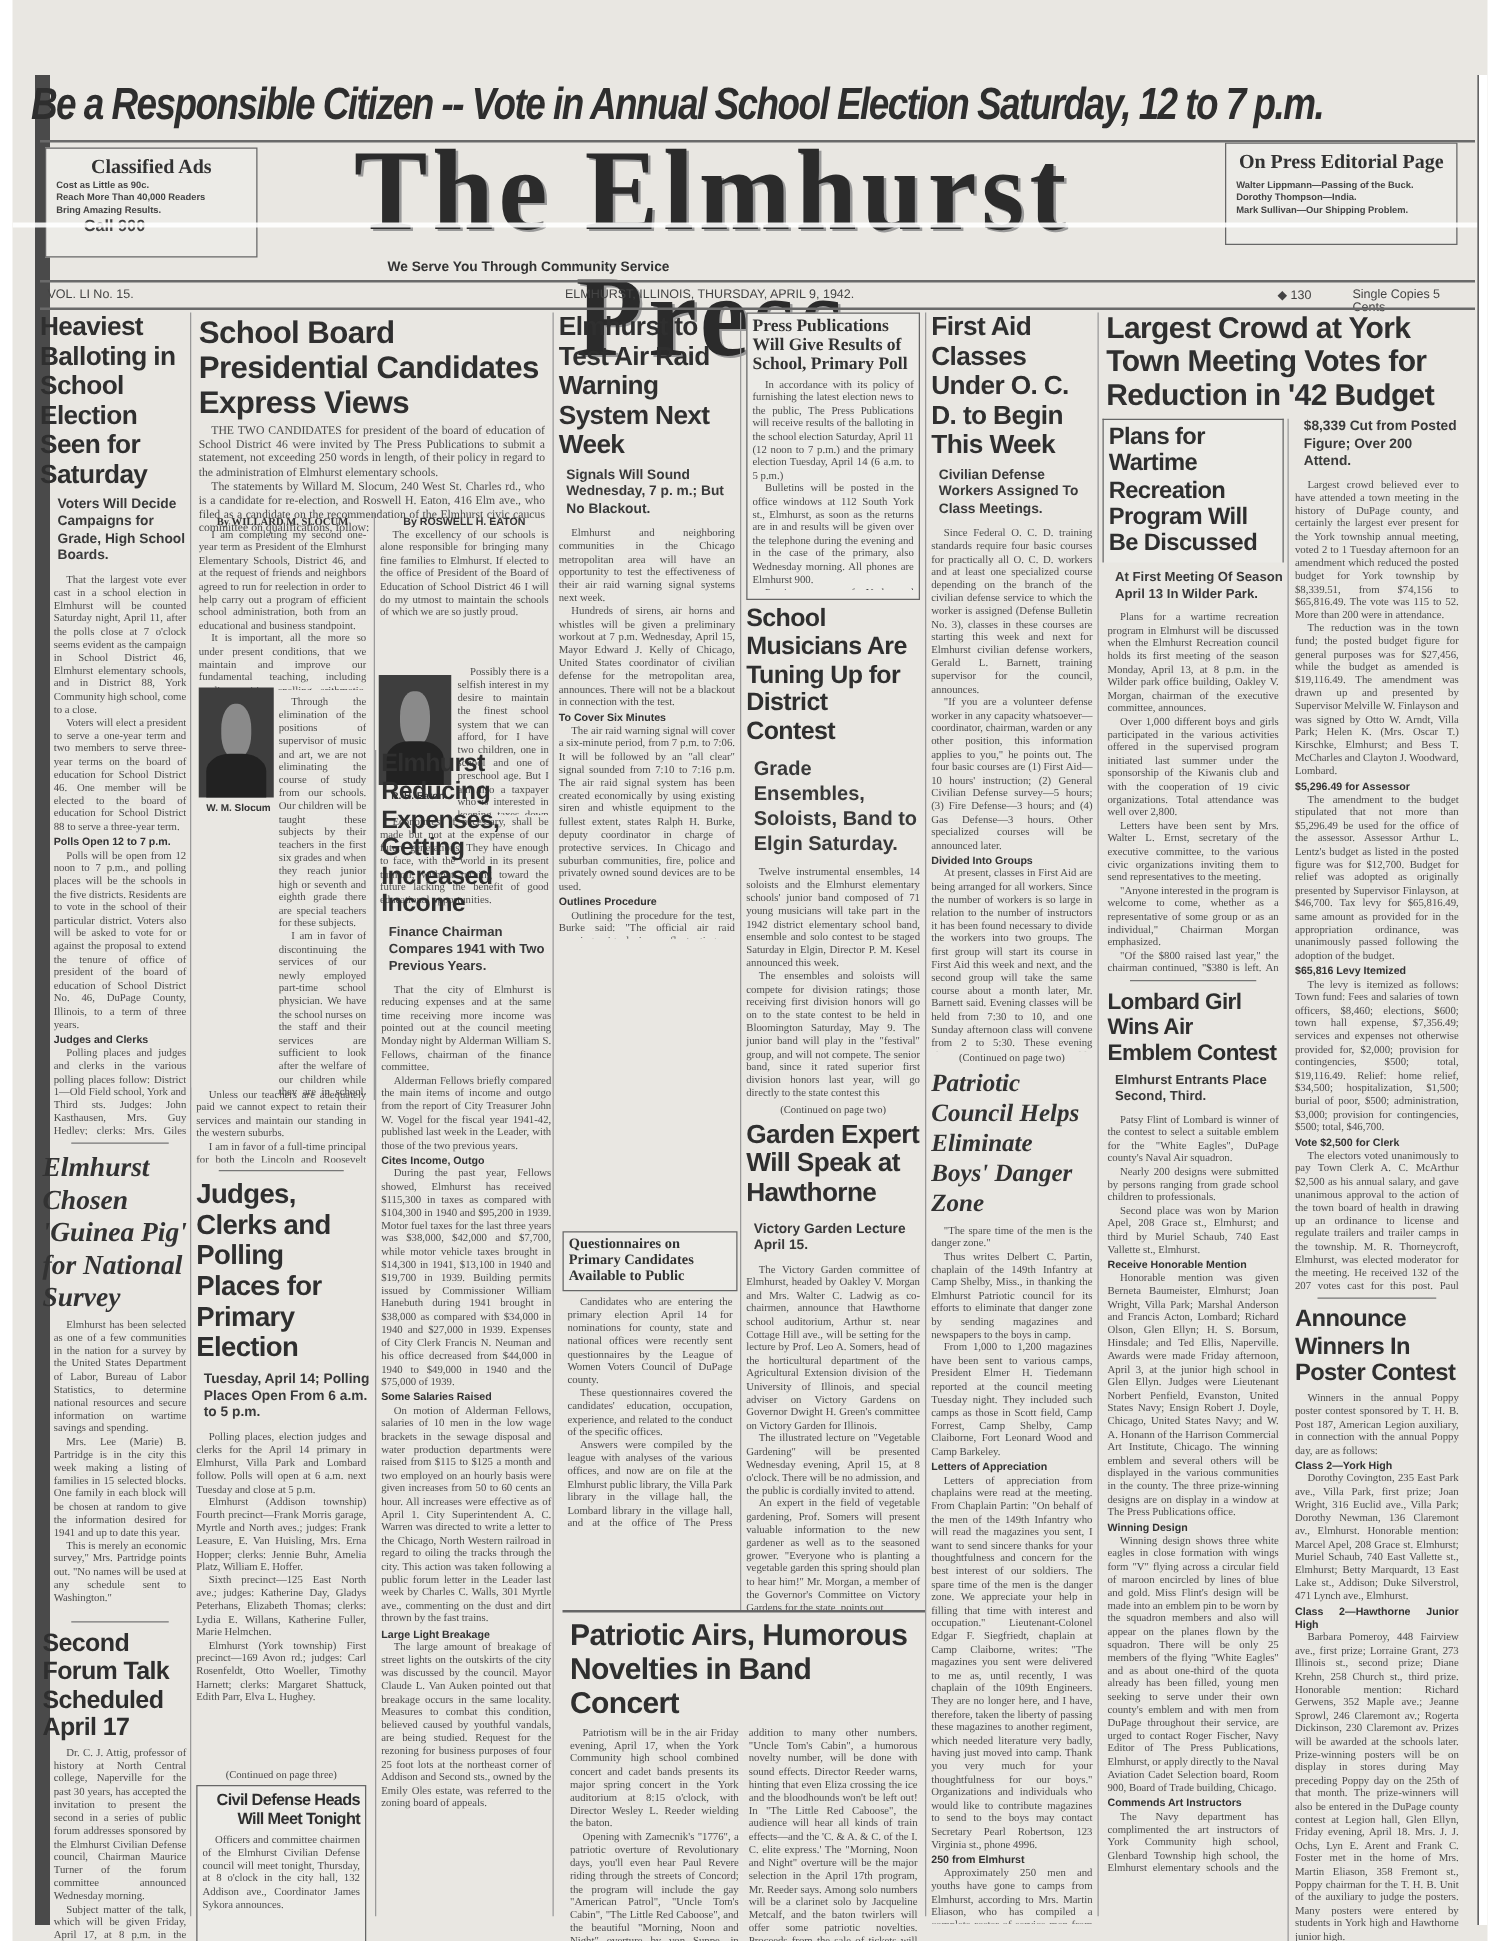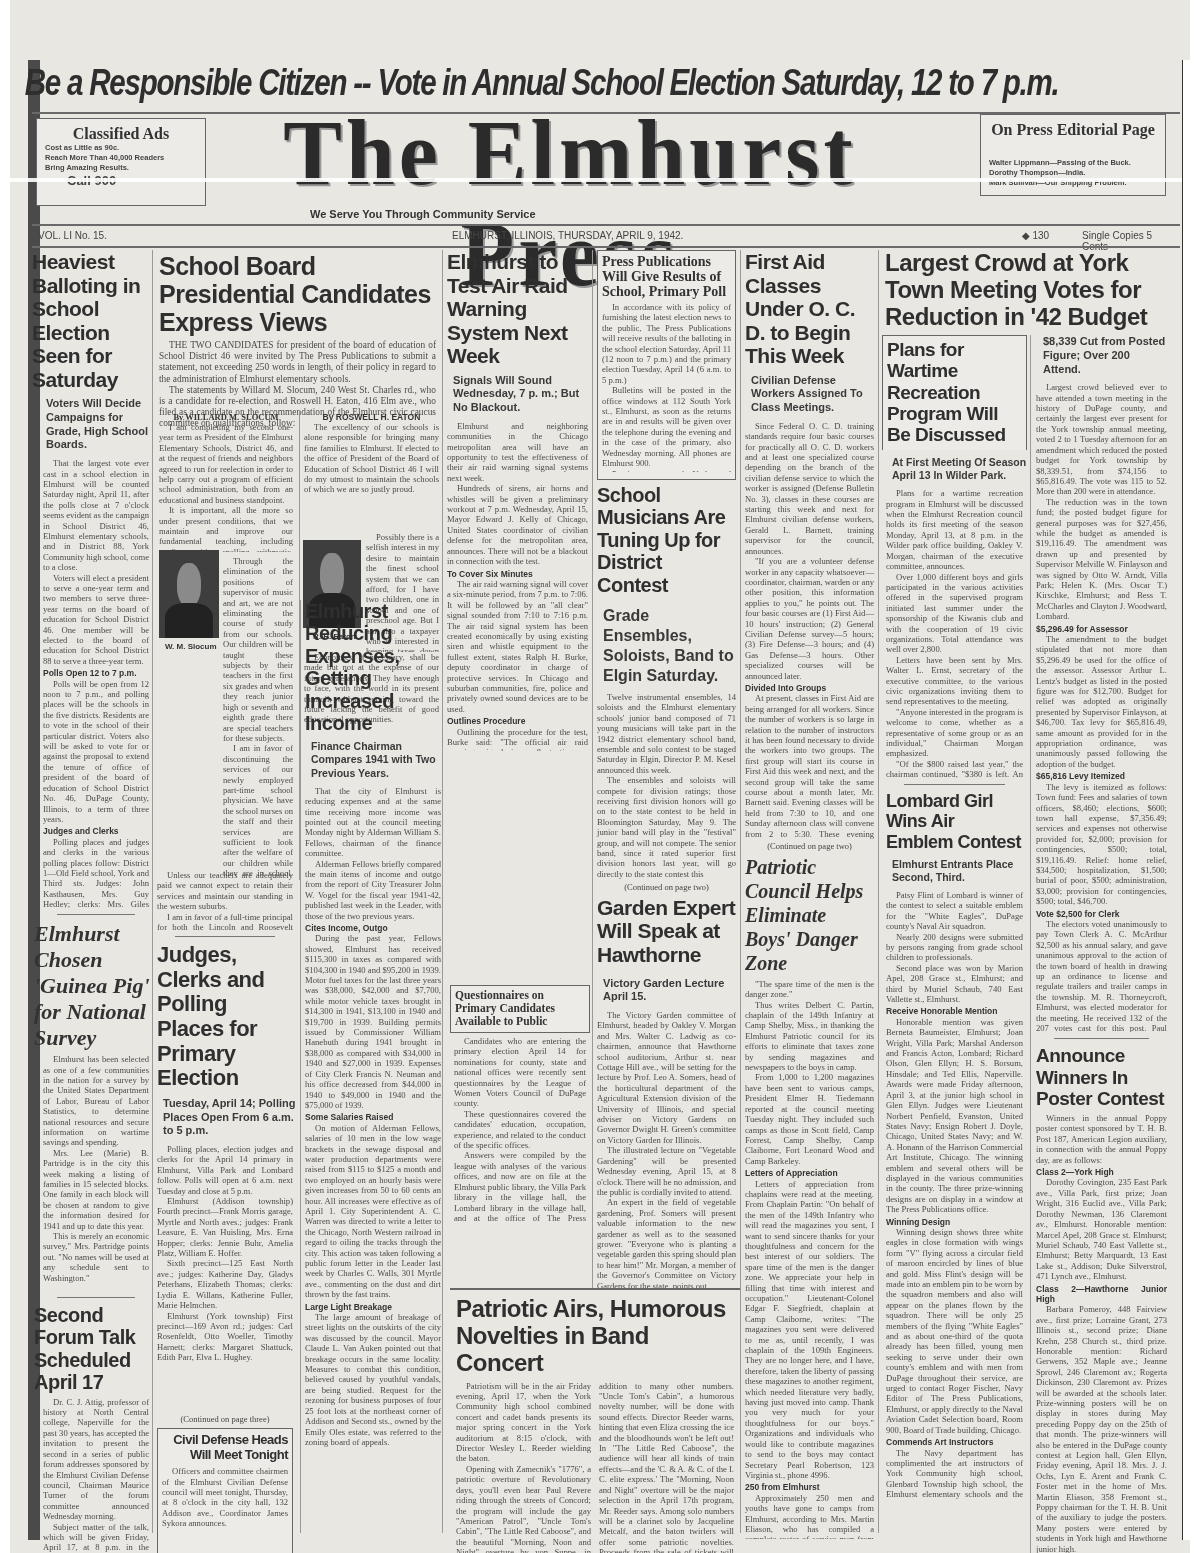"Walter Lippmann—Passing of the Buck." div.ear-line { margin-top: 19px -> 4px }
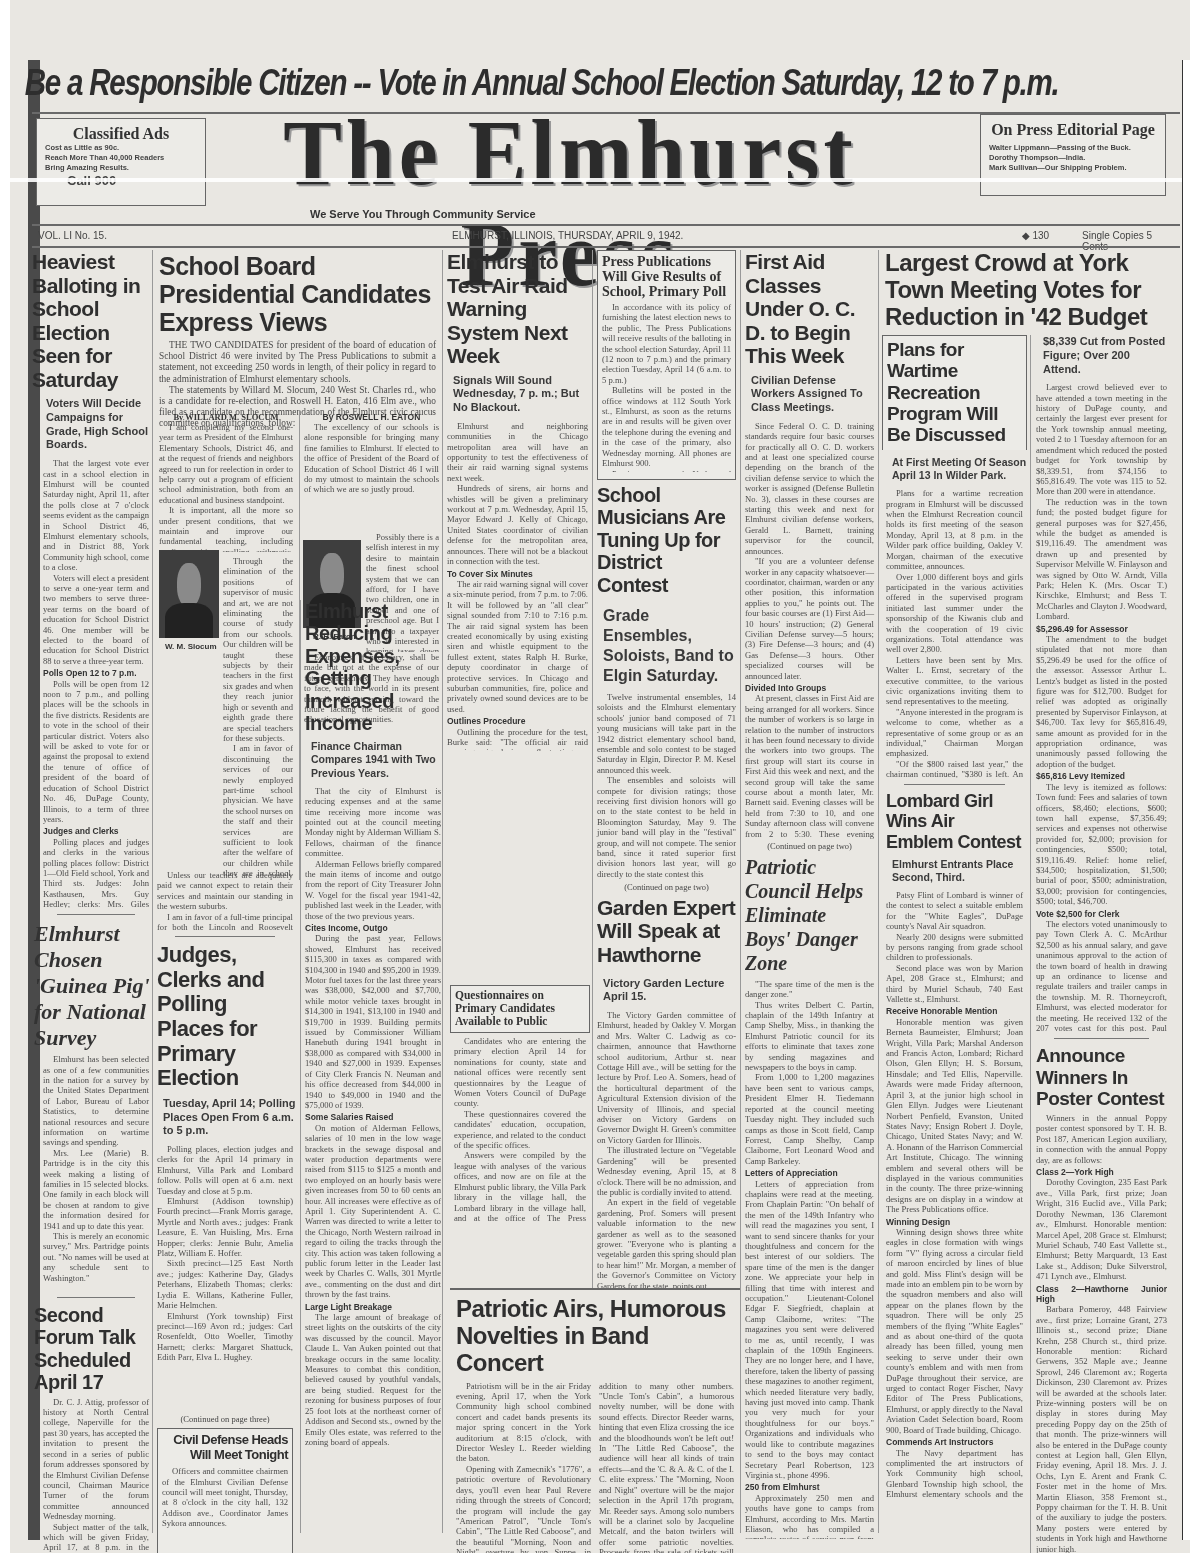"Thus writes Delbert C. Partin," p { text: taxes -> danger }
